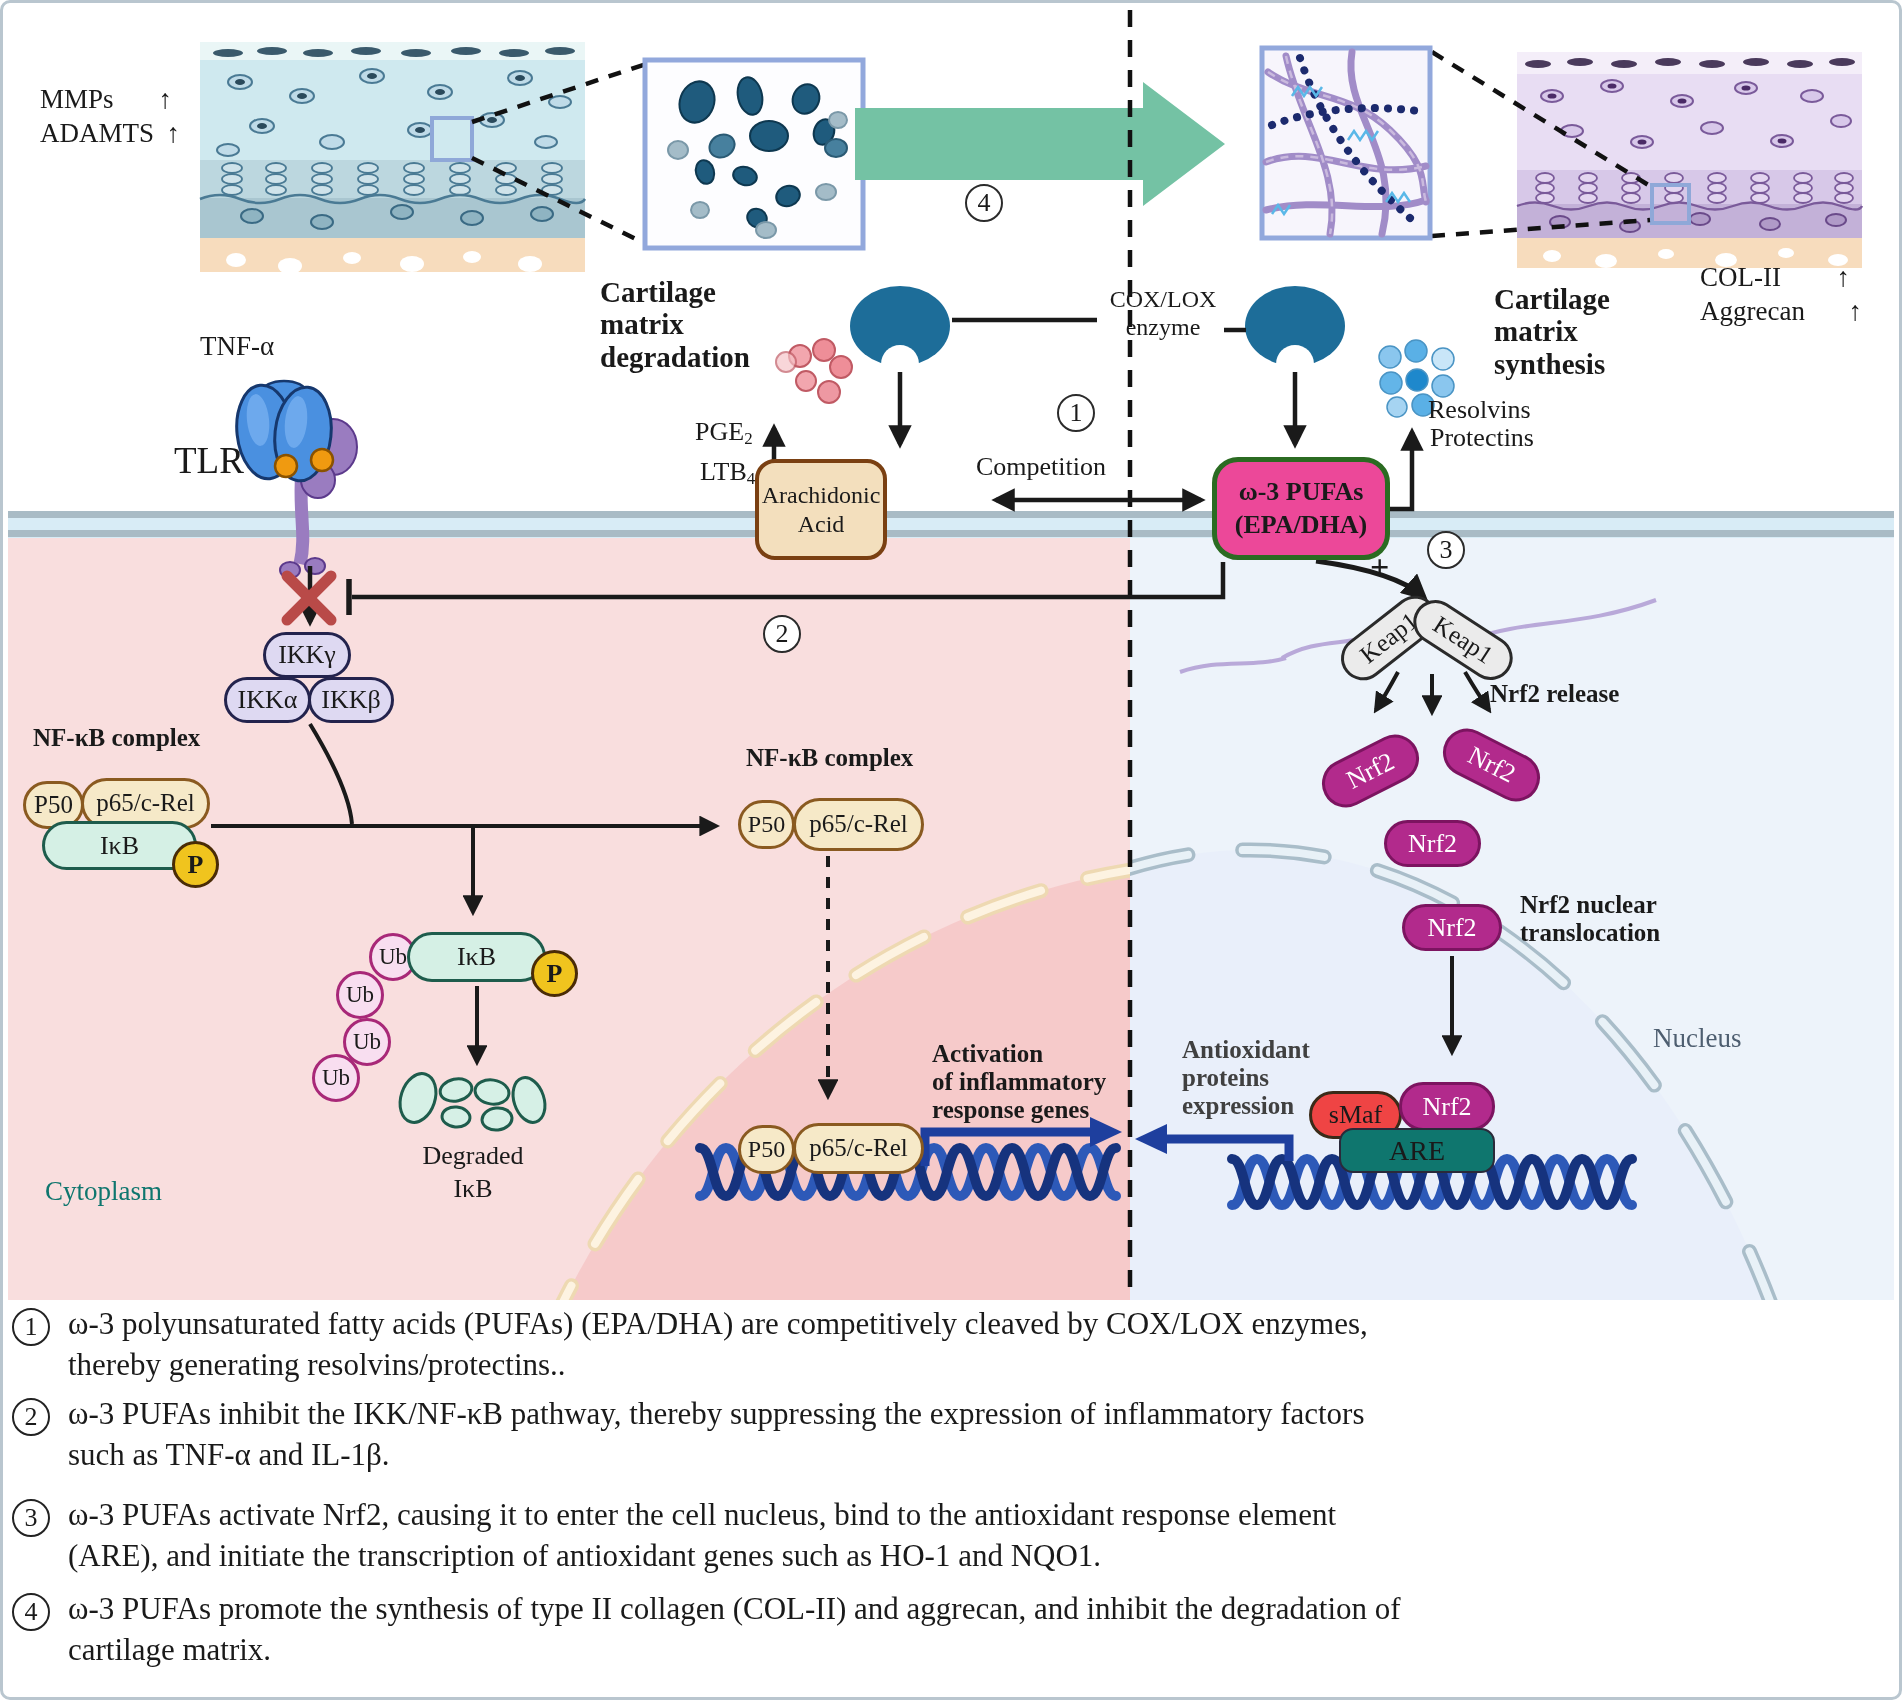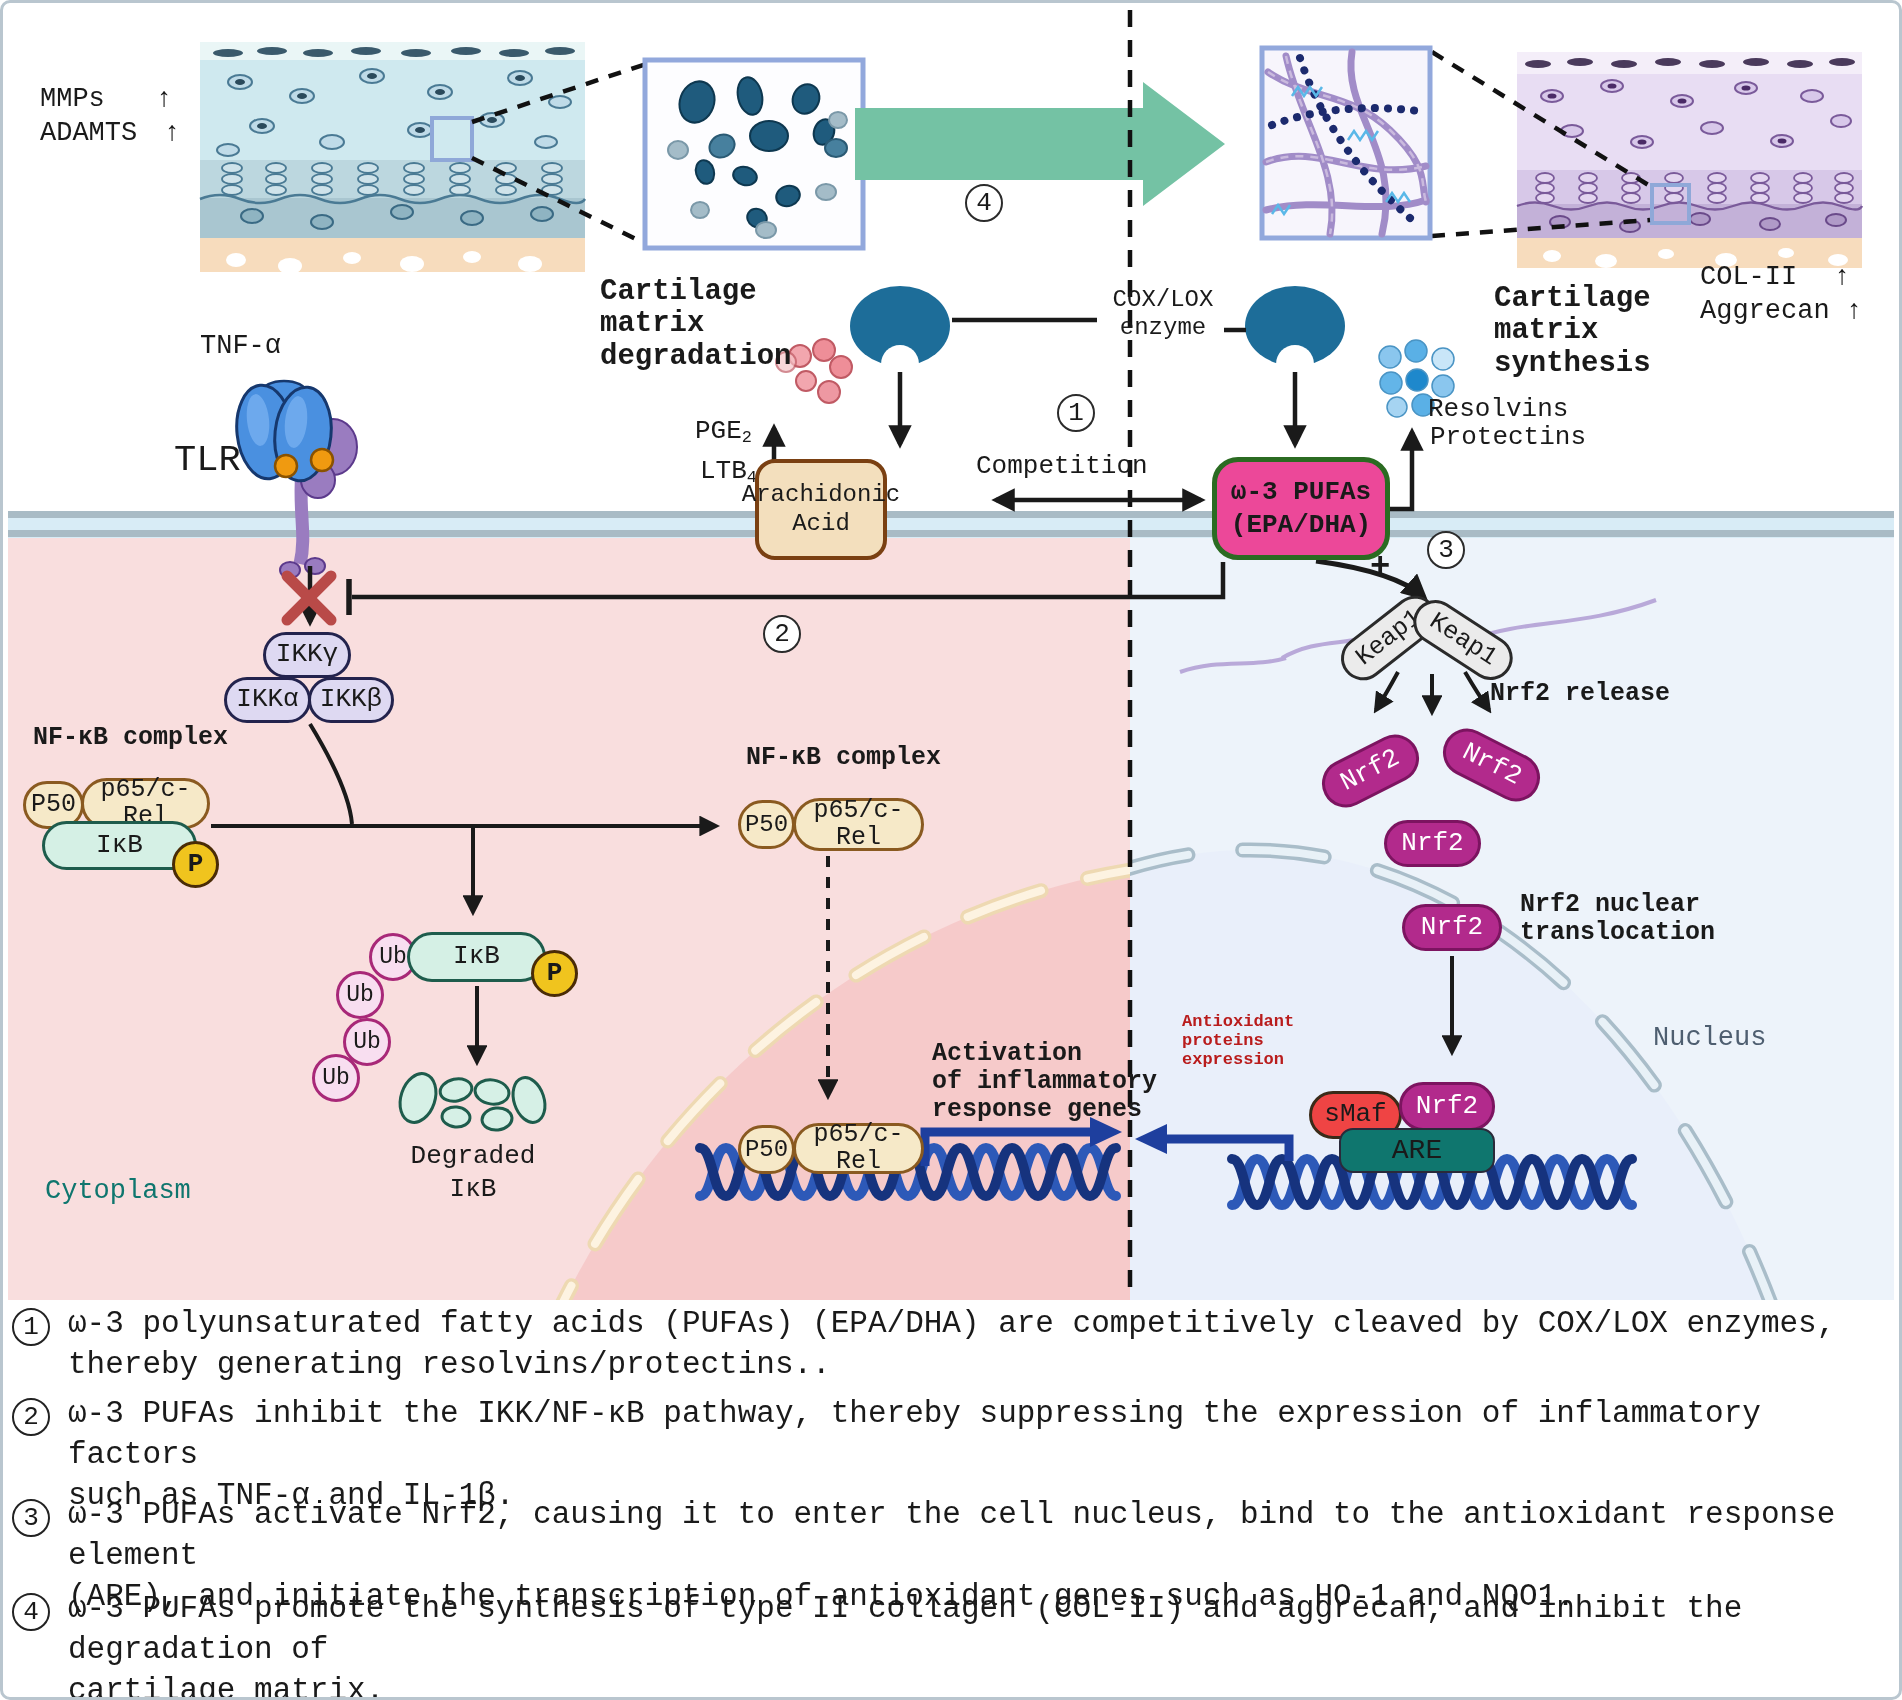"MMPs" #canvas { font-family: Liberation Mono, monospace -> Liberation Serif, serif }
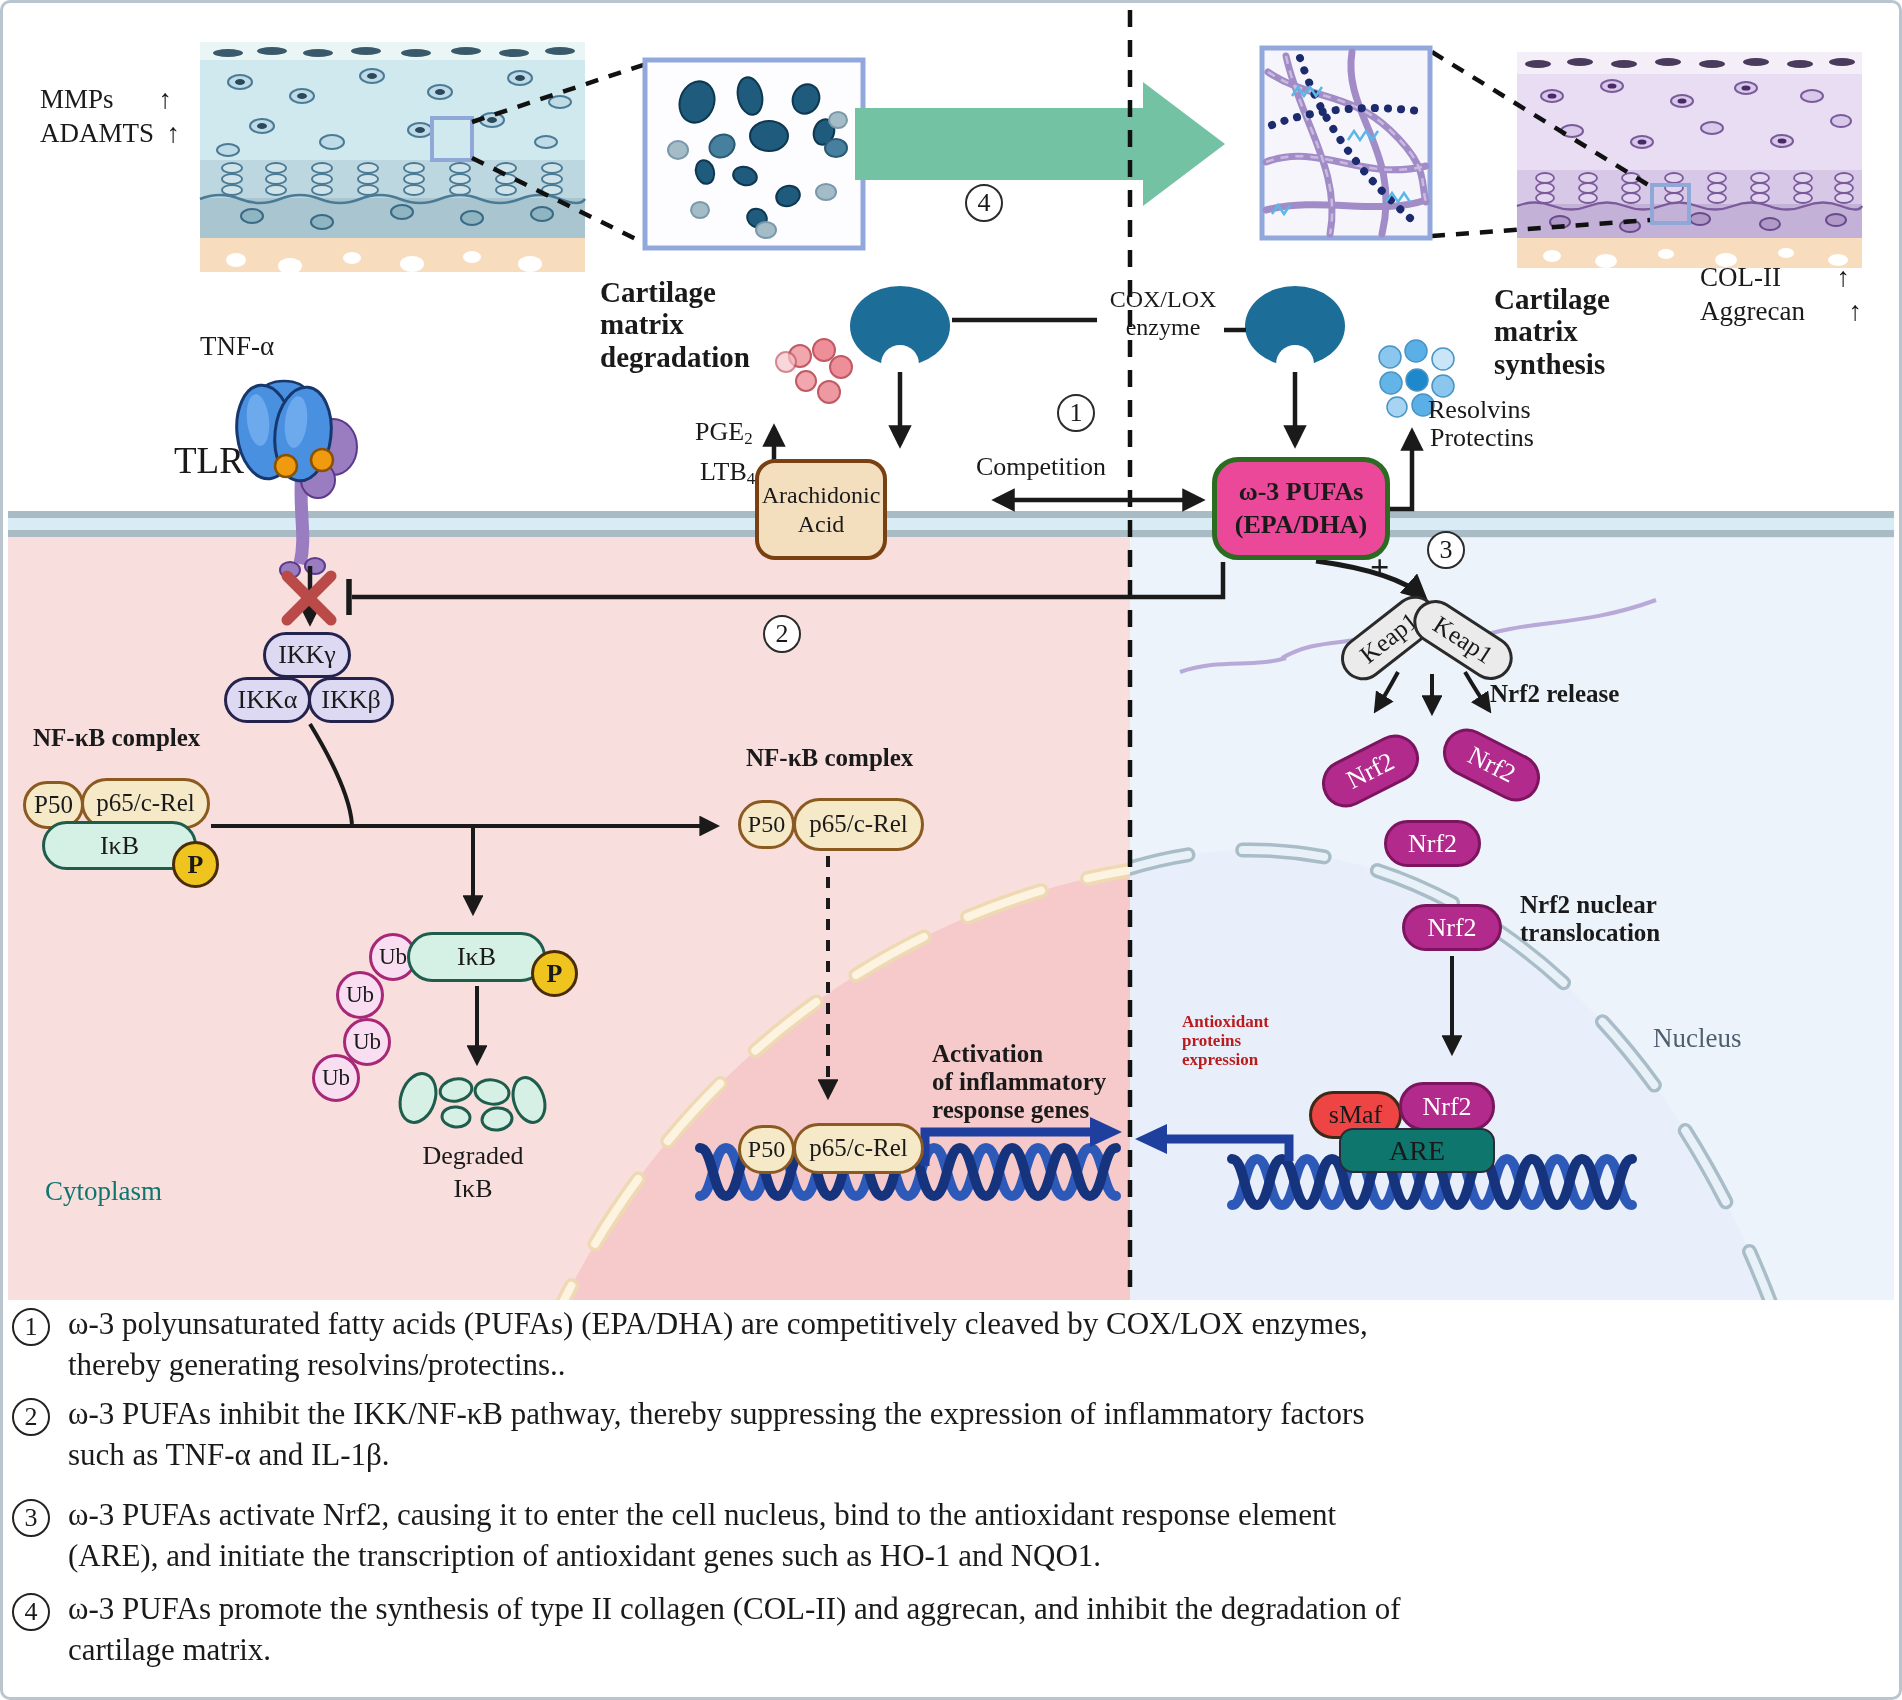"Antioxidant" div.lbl { color: #b91c1c -> #404040; font-size: 17px -> 25px; top: 1012px -> 1036px }
